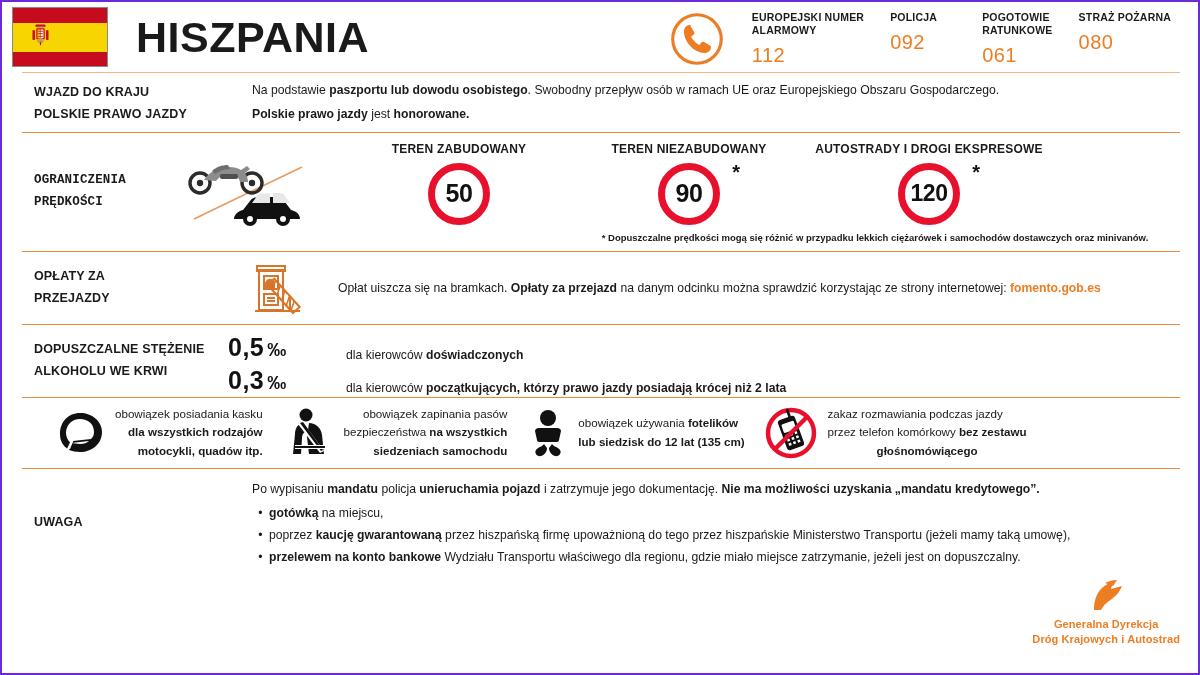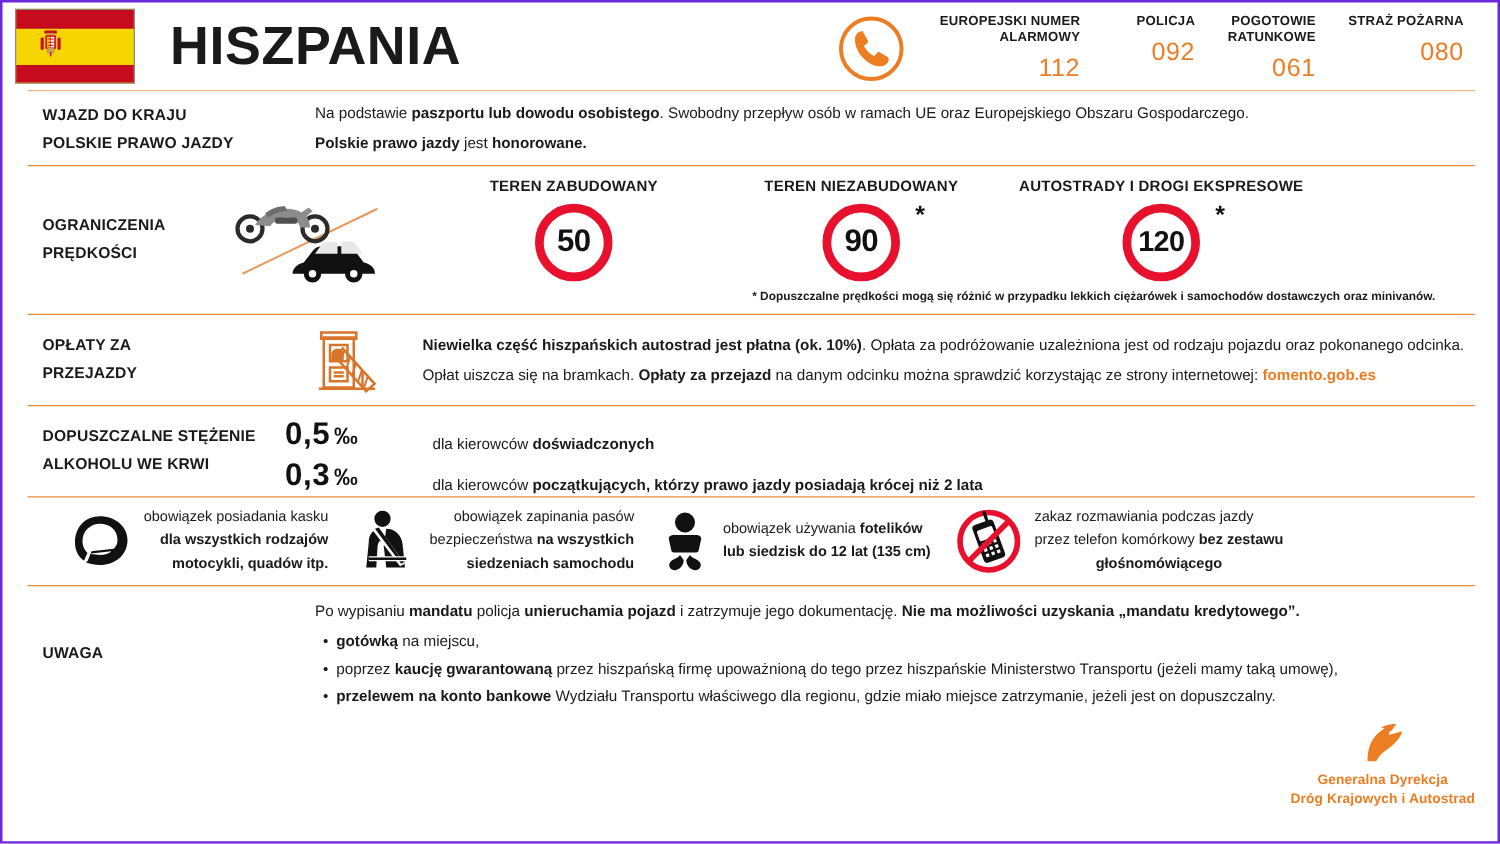"EUROPEJSKI NUMER" .em-col { text-align: right -> left }
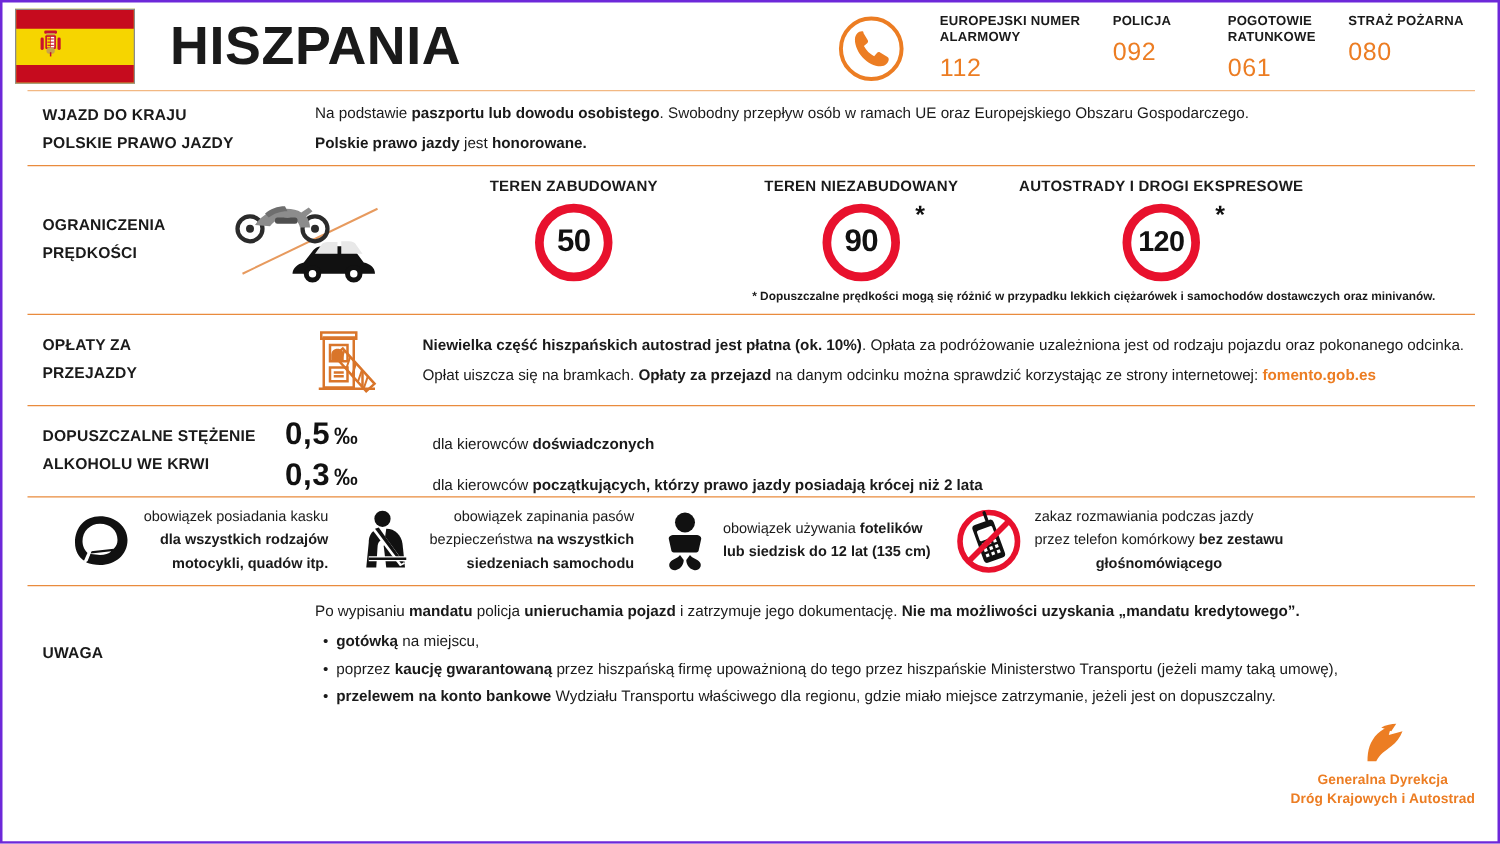"OGRANICZENIA" .speed-row .row-label { font-family: none -> Liberation Mono, monospace }
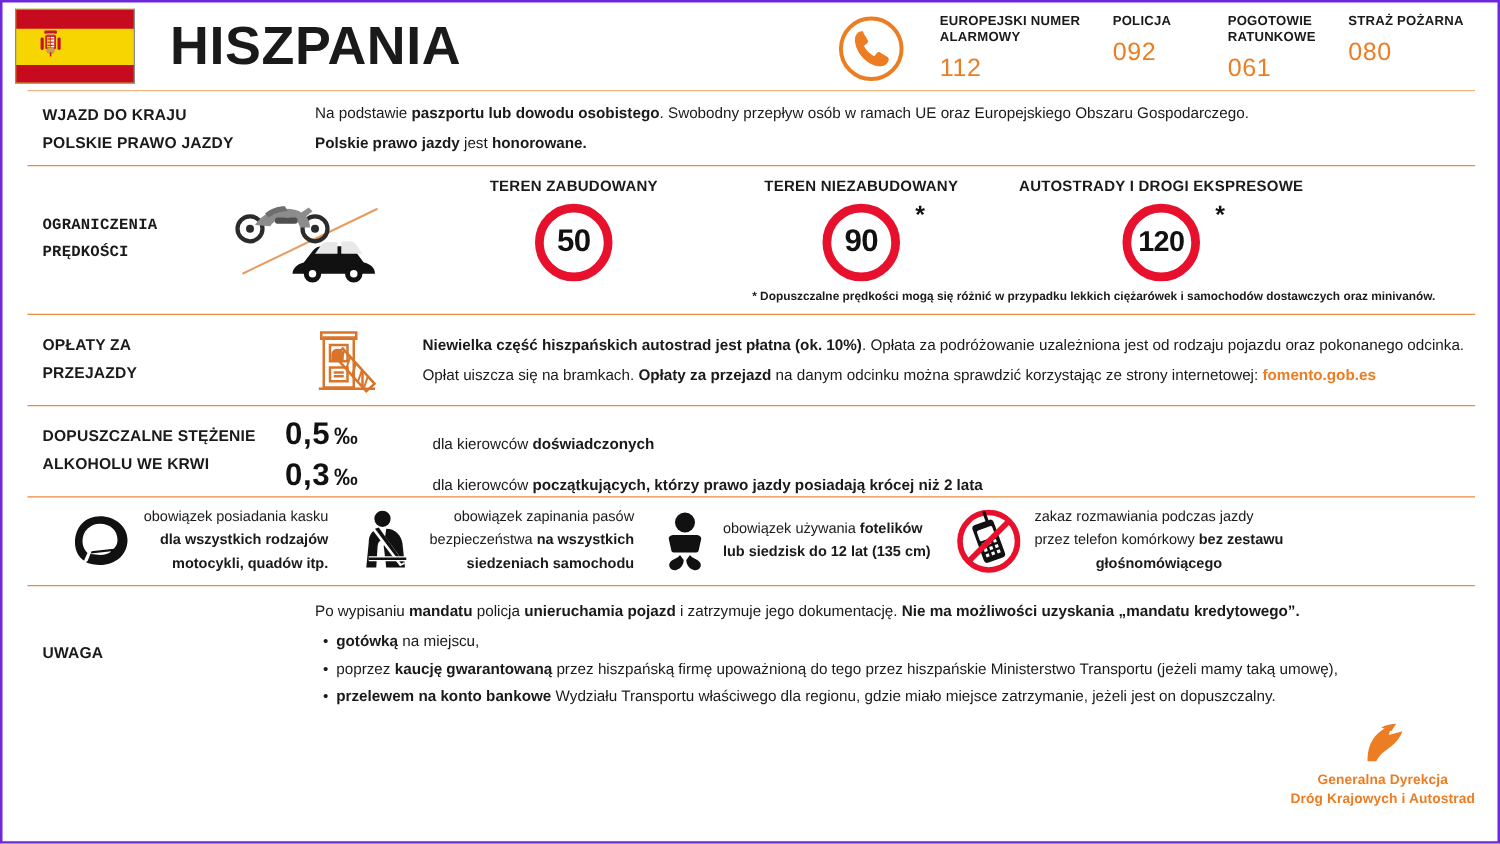"Niewielka część hiszpańskich autostrad" div { html: <div> <b>Niewielka część hiszpańskich autostrad jest płatna (ok. 10%)</b><span>. Opłata za podróżowanie uzależniona jest od rodzaju pojazdu oraz pokonanego odcinka.</span> </div> -> none }
